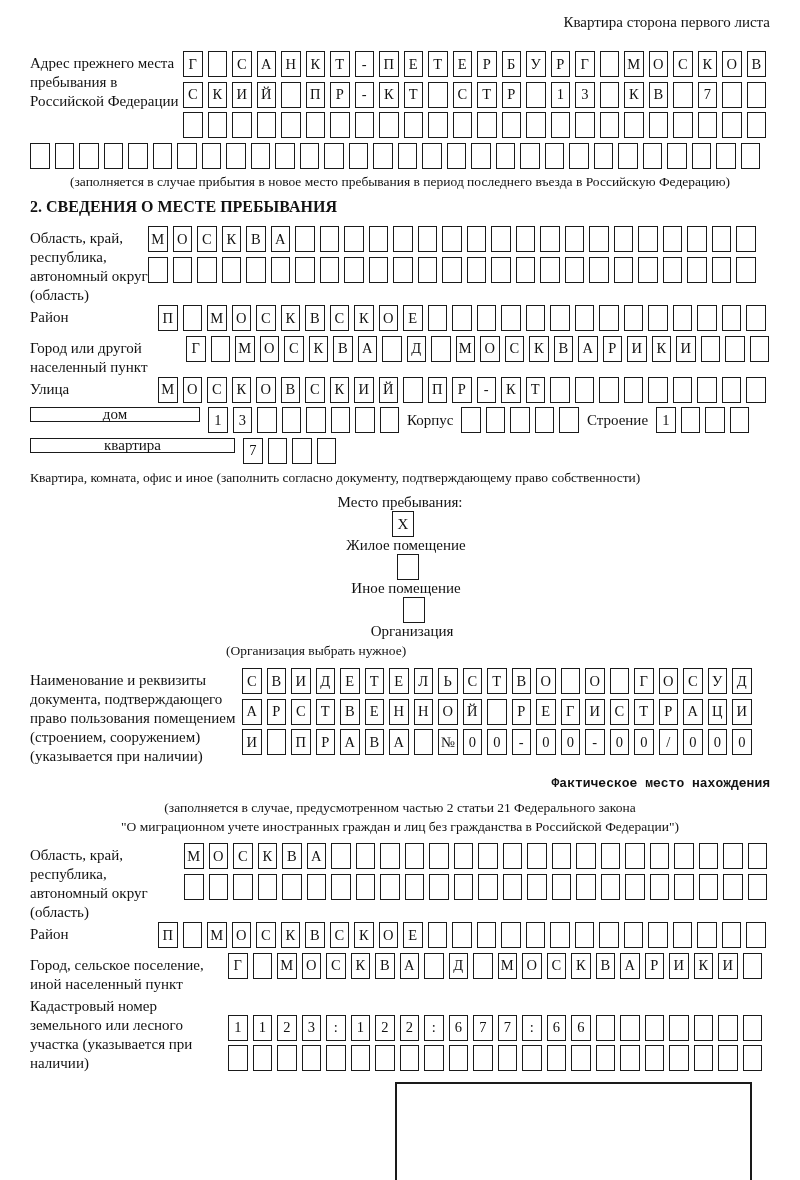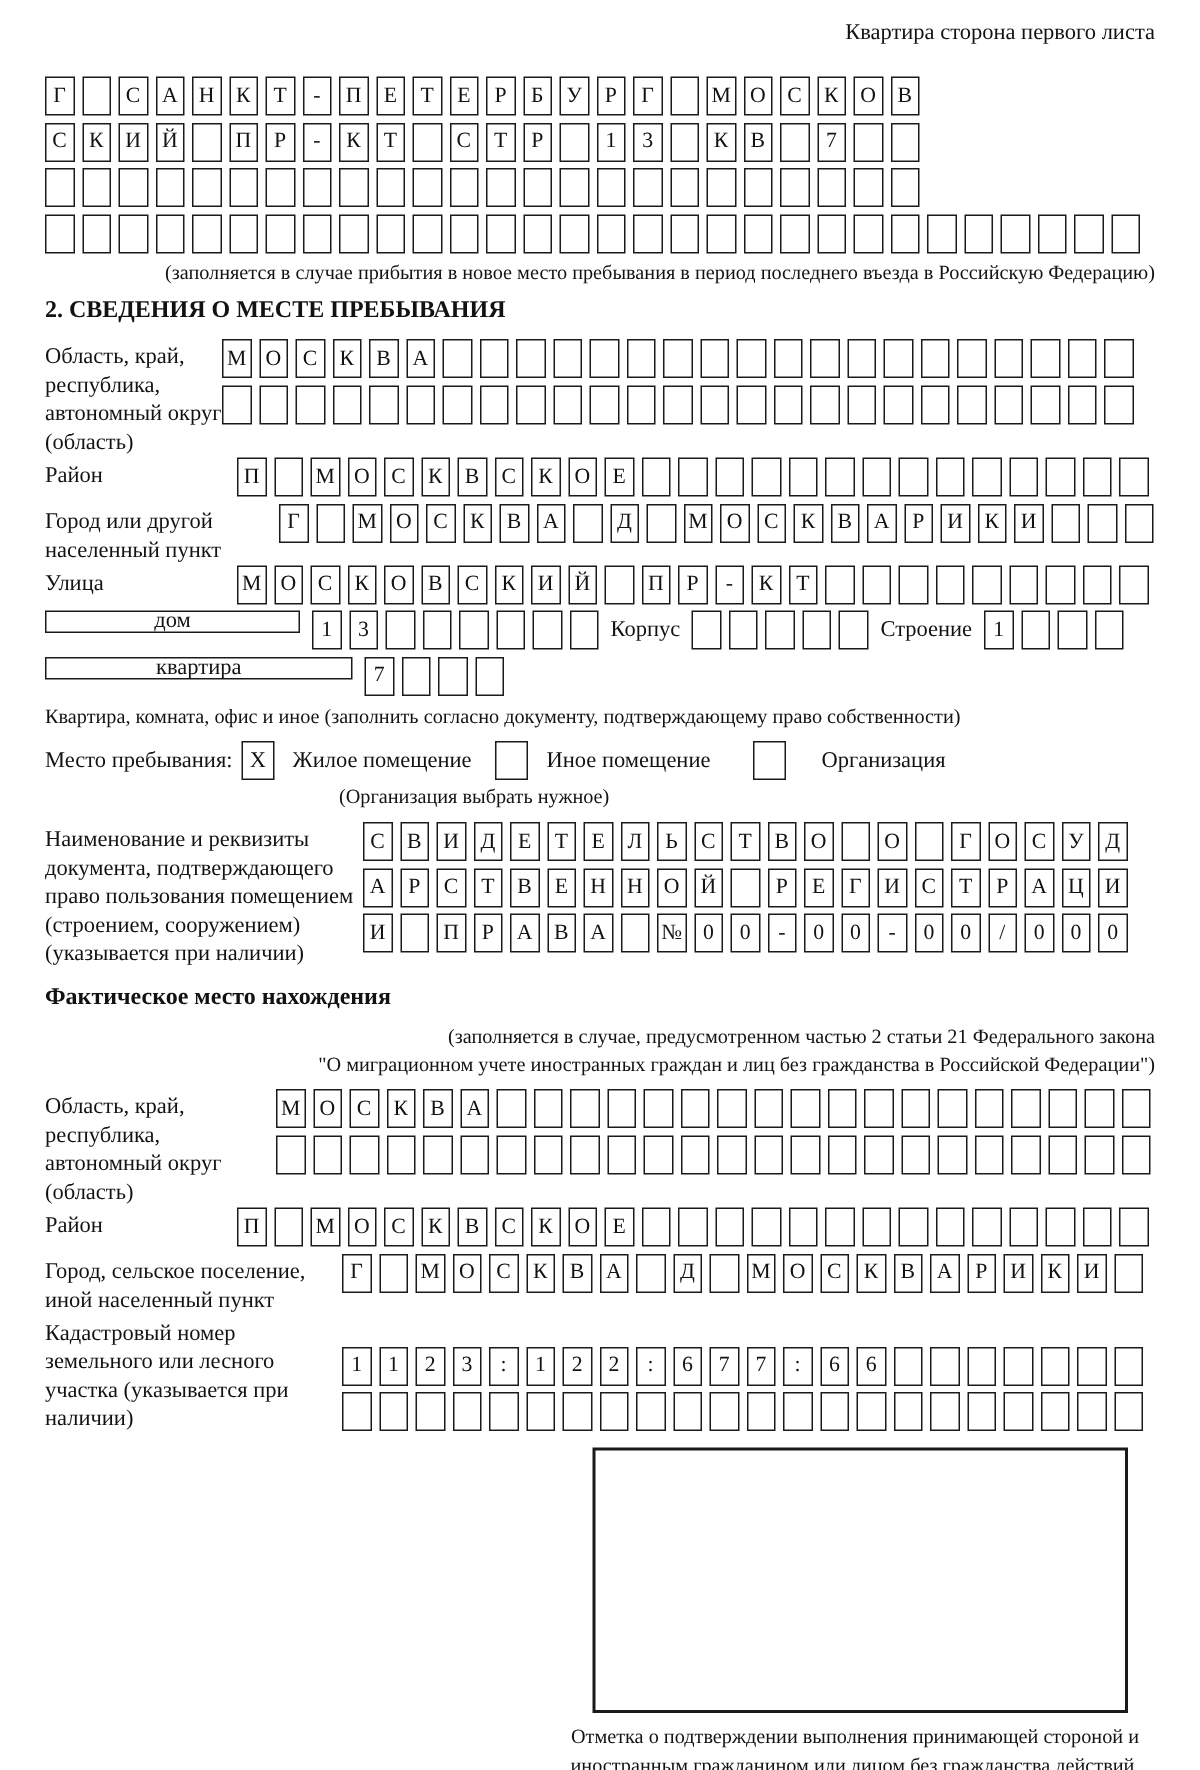"Адрес прежнего места пребывания в" div.label { html: none -> <div>Адрес прежнего места пребывания в Российской Федерации</div> }
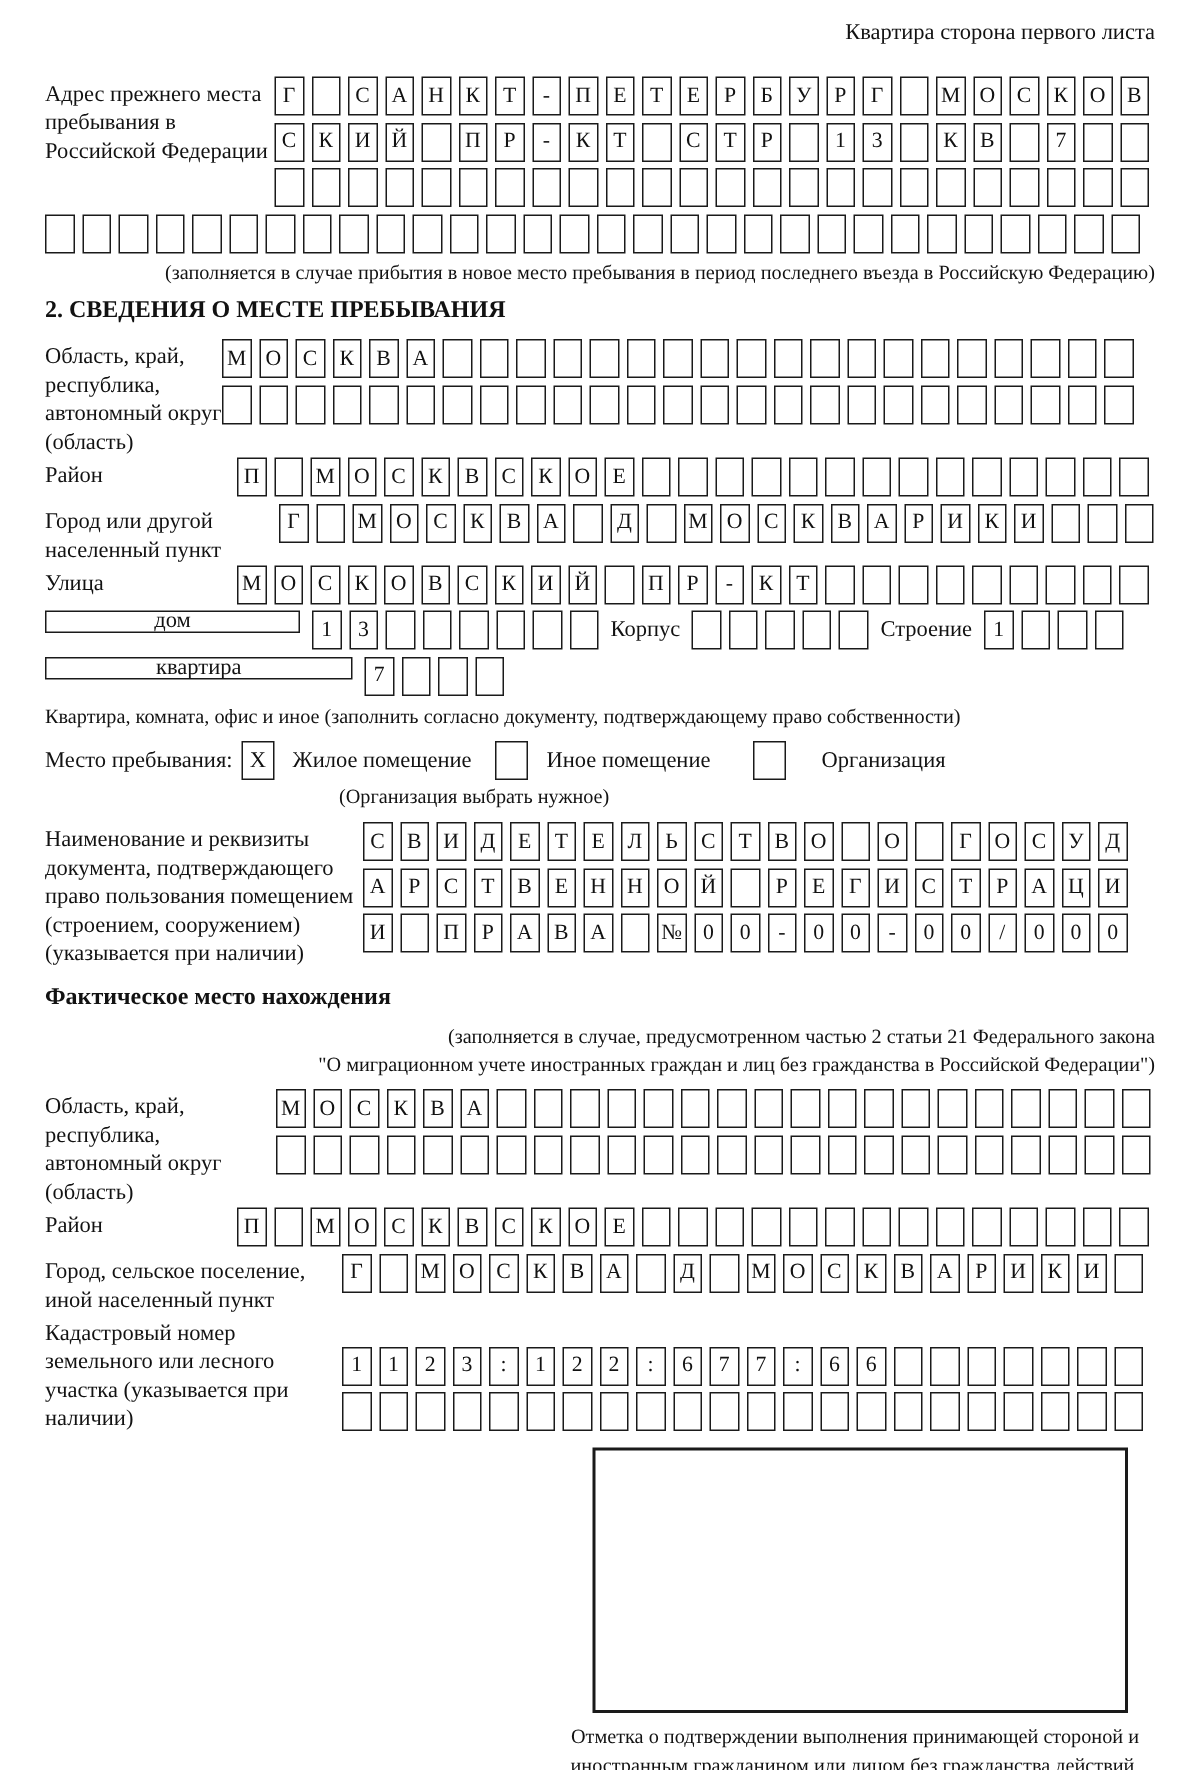"(заполняется в случае прибытия в" .caption.center { text-align: right -> center }
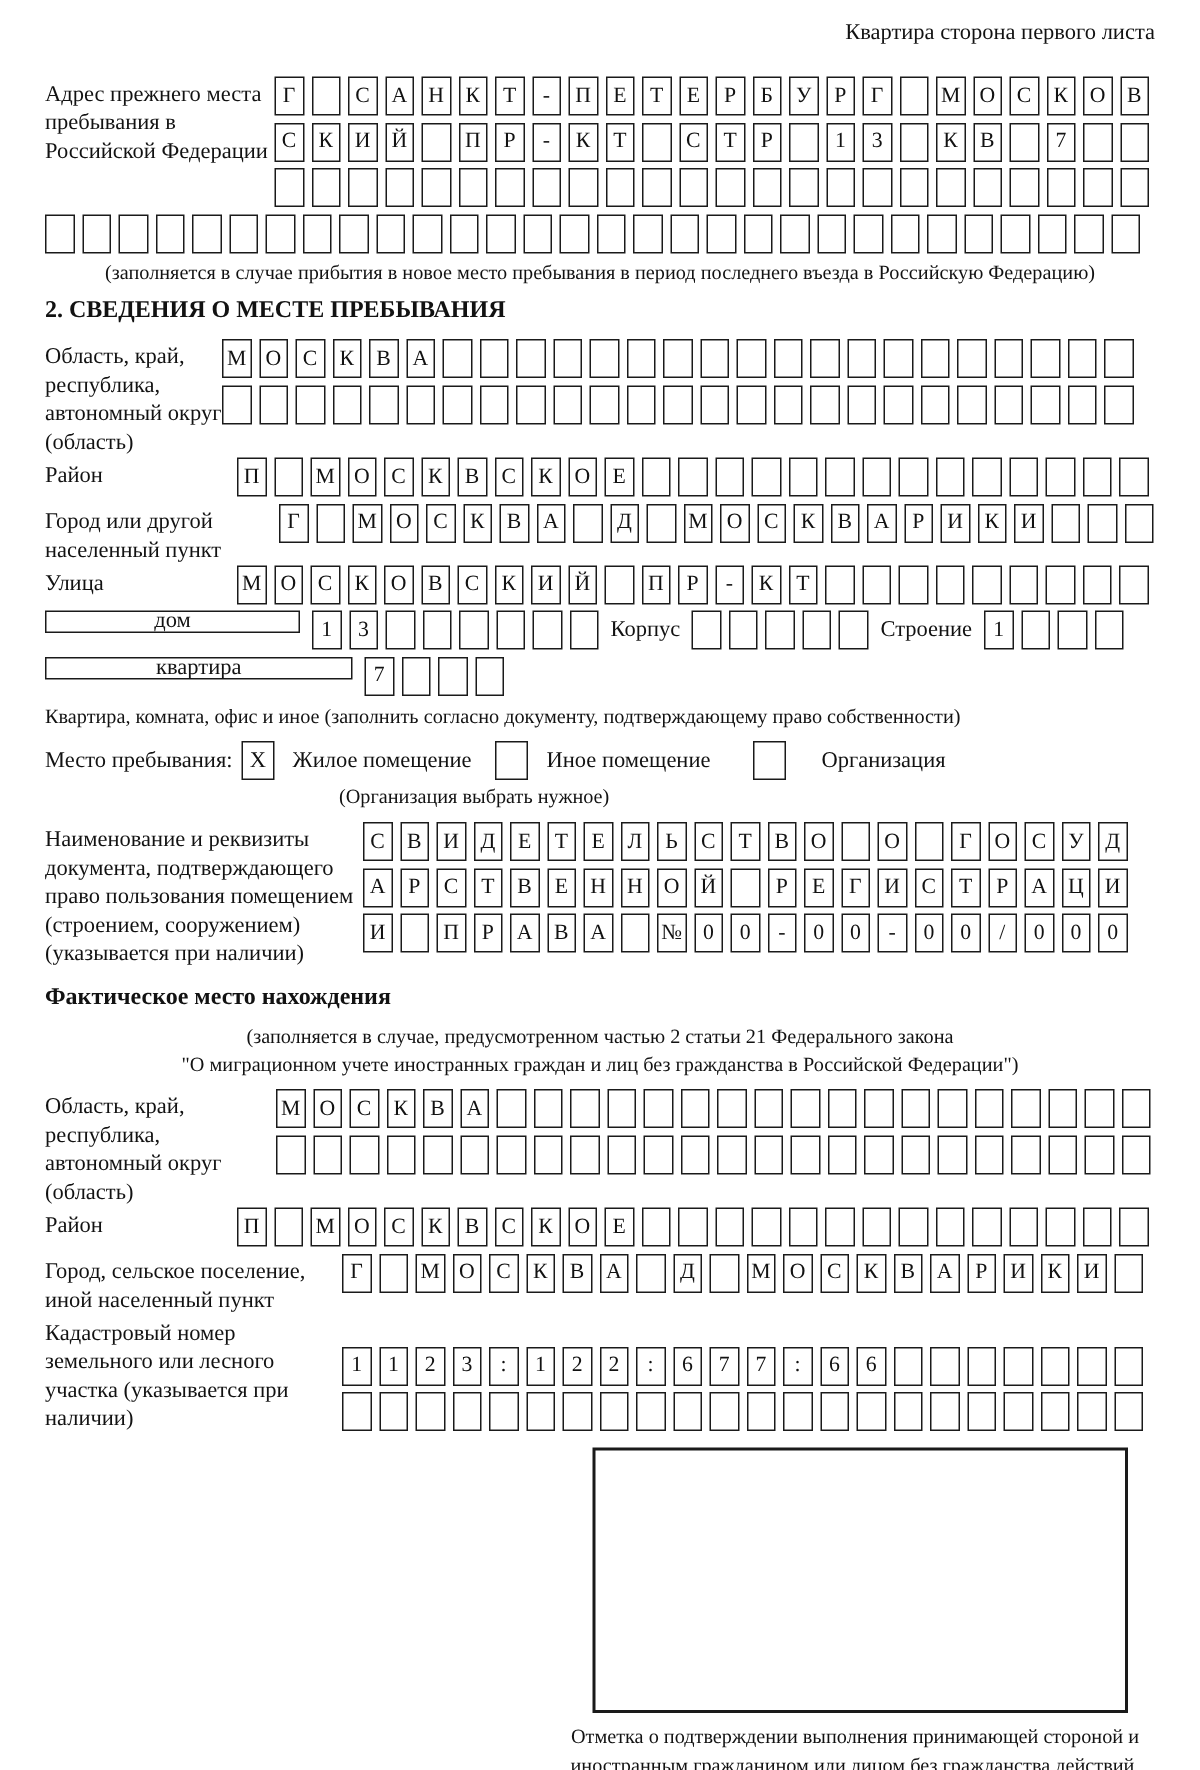"Место пребывания:" .place-row { flex-direction: none -> column }
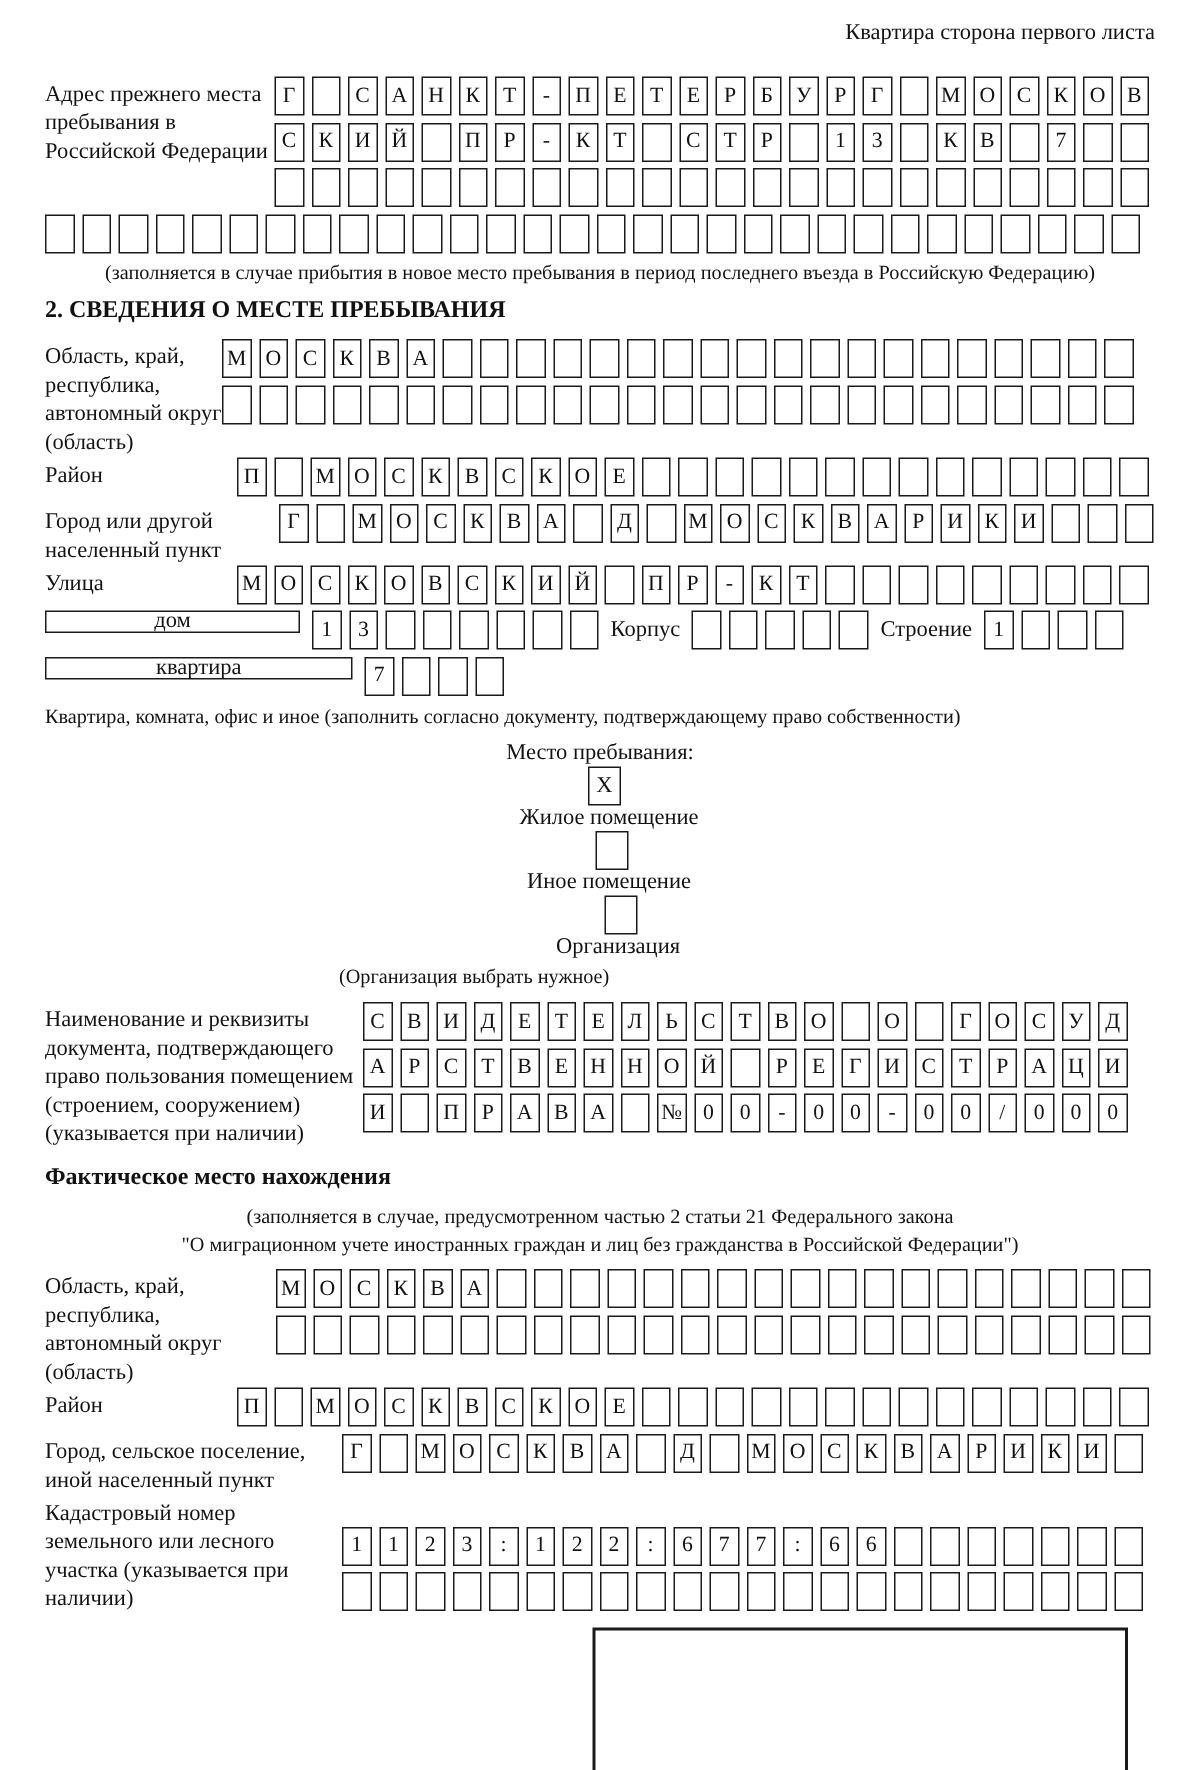"Фактическое место нахождения" .fact-title { font-family: none -> Liberation Mono, monospace; font-size: 16px -> 13px; text-align: left -> right }
